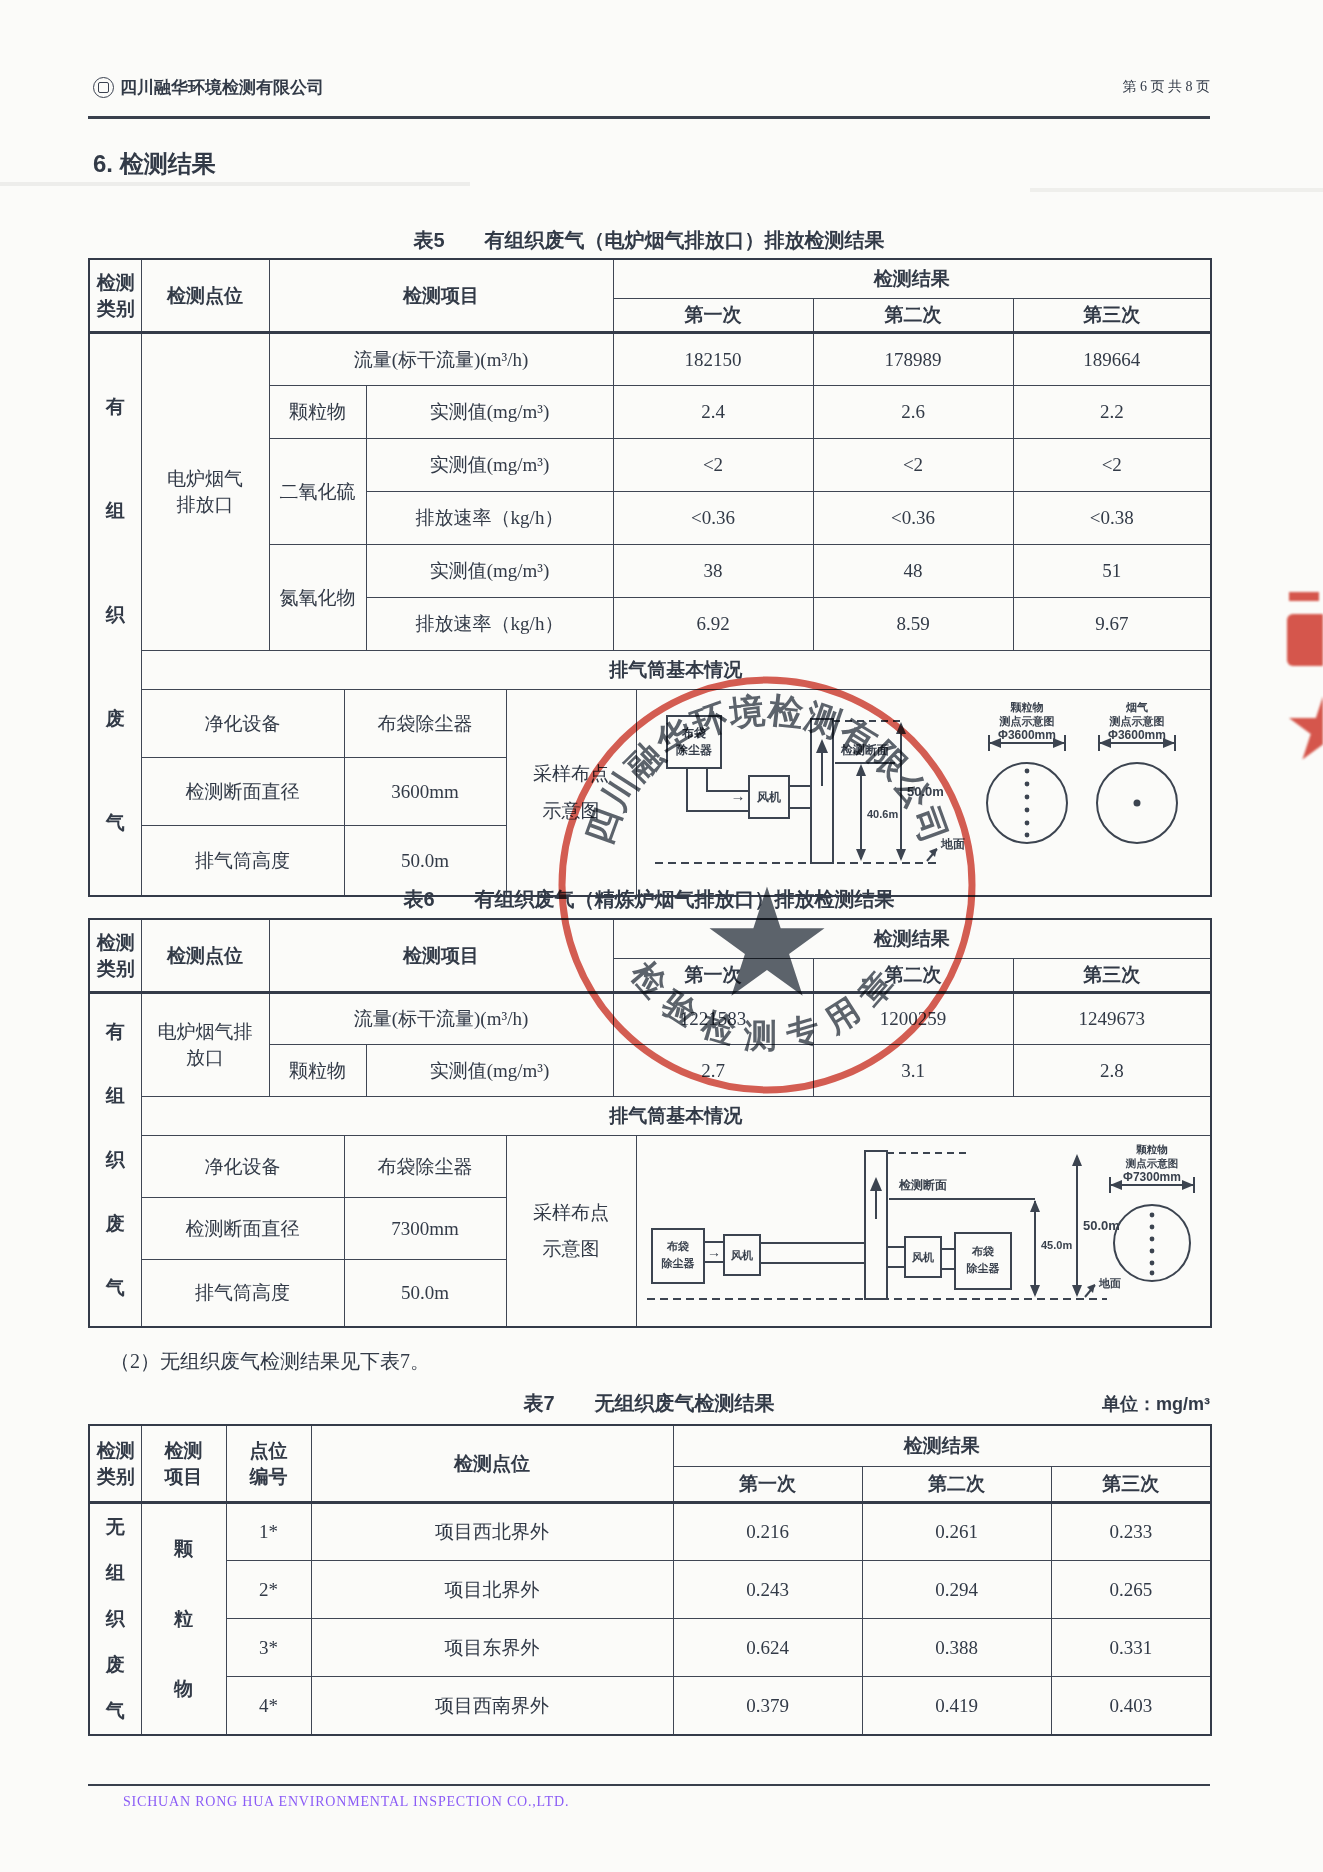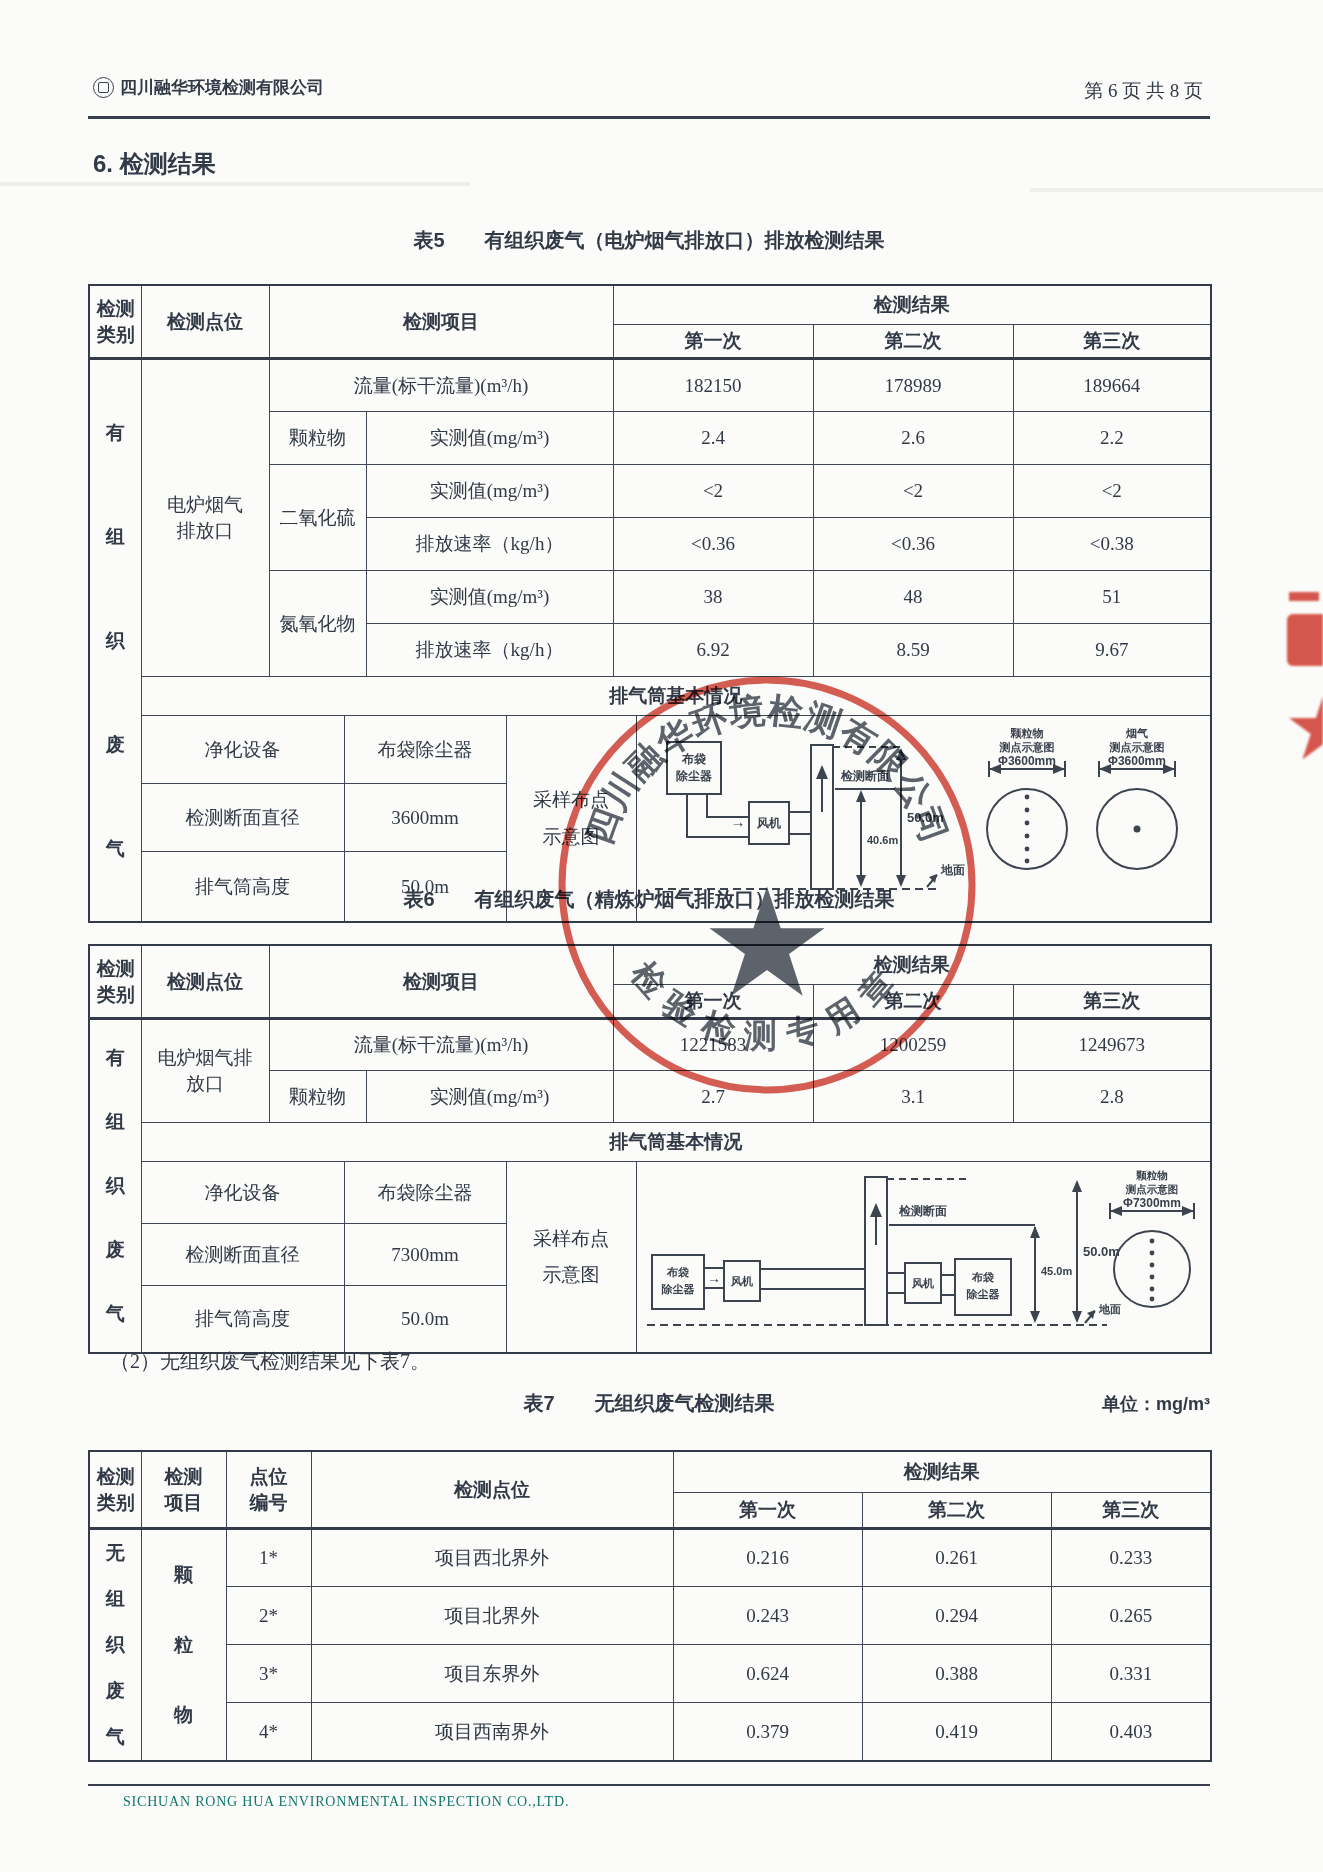"第 6 页 共 8" .hdr-page { font-size: 19px -> 14px; right: 120px -> 113px }
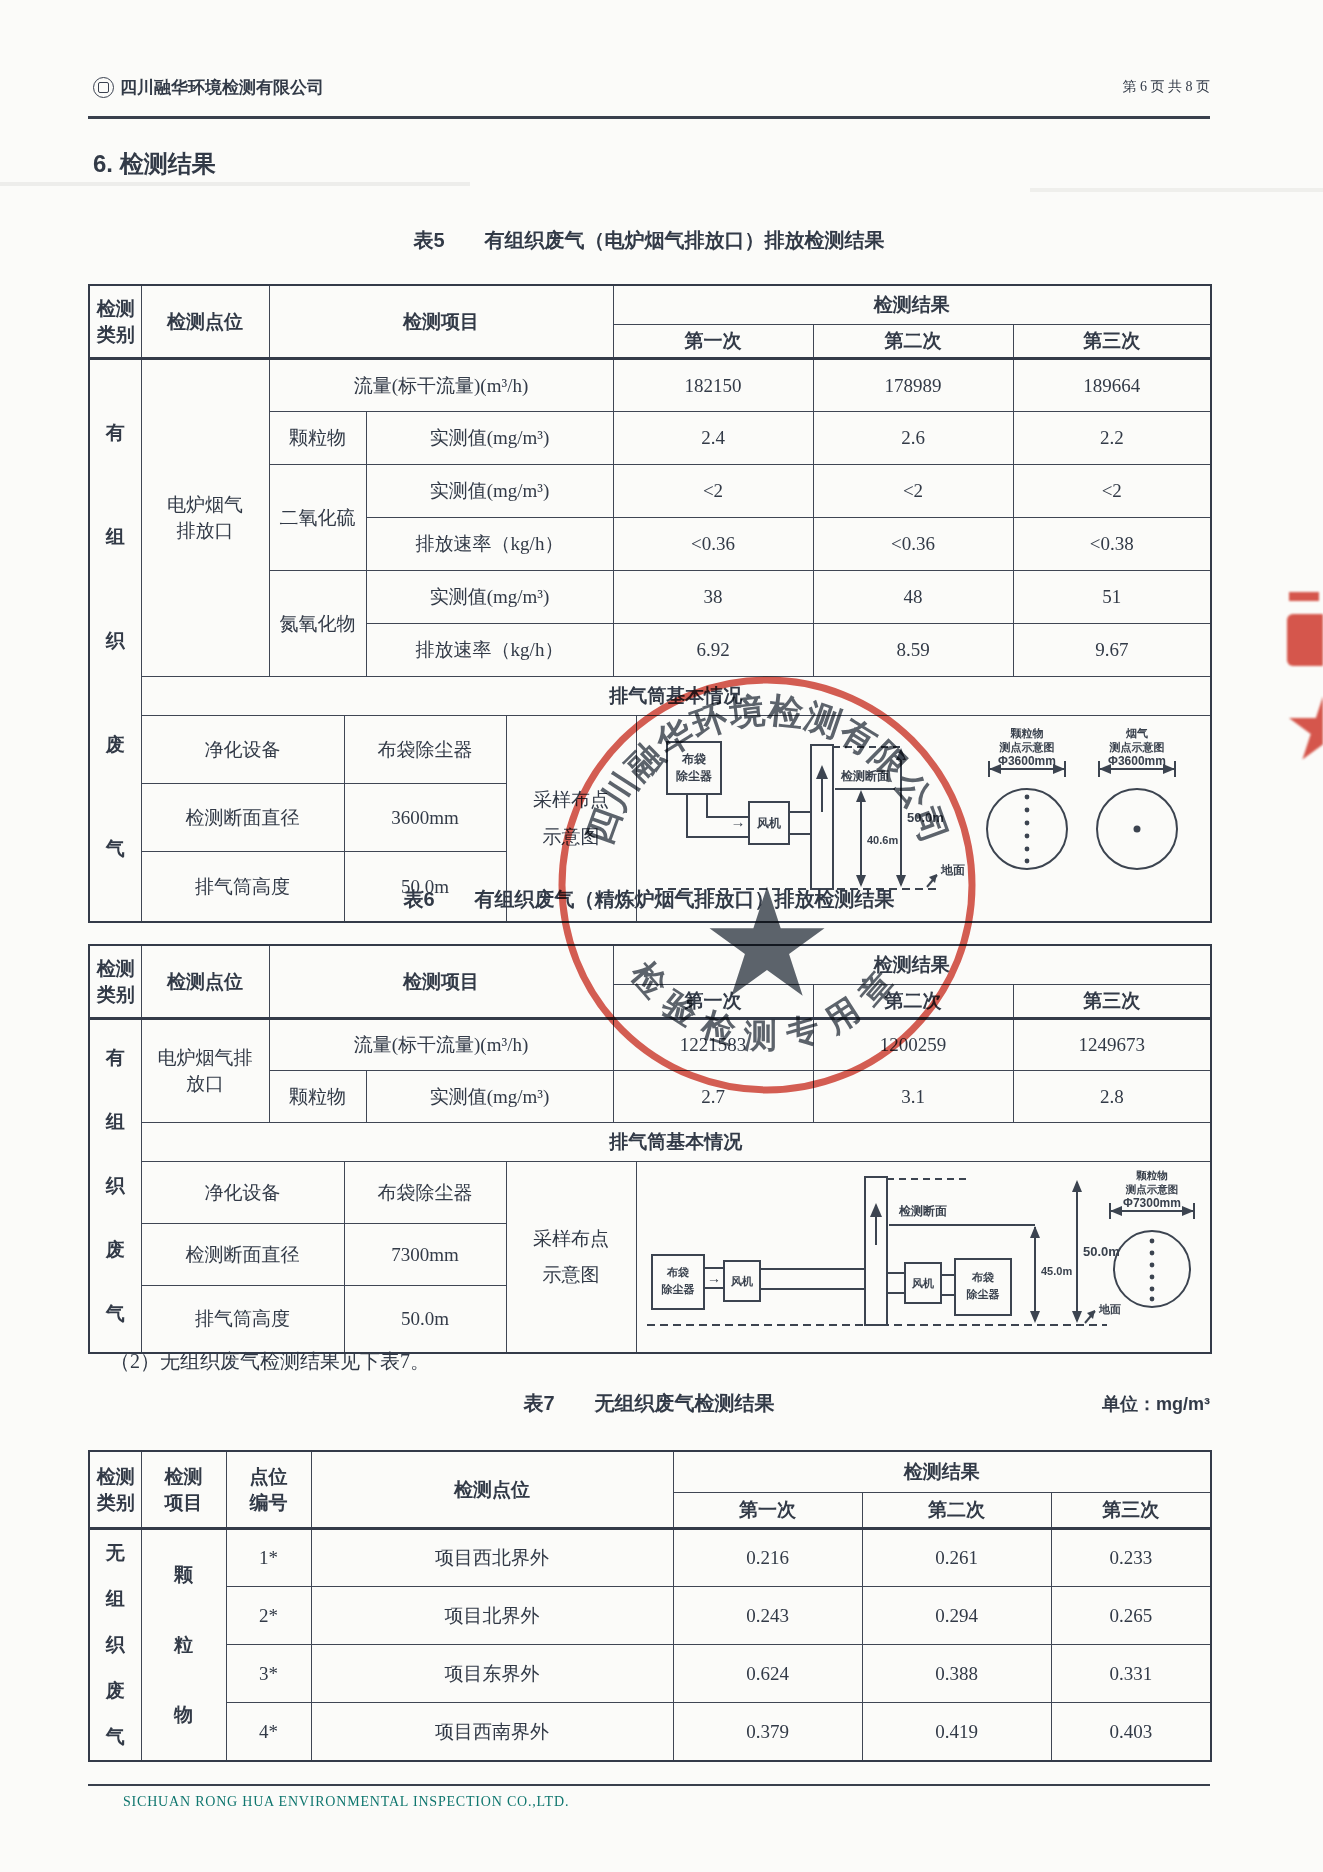"检测类别" table.rpt { margin-top: 26px -> none }
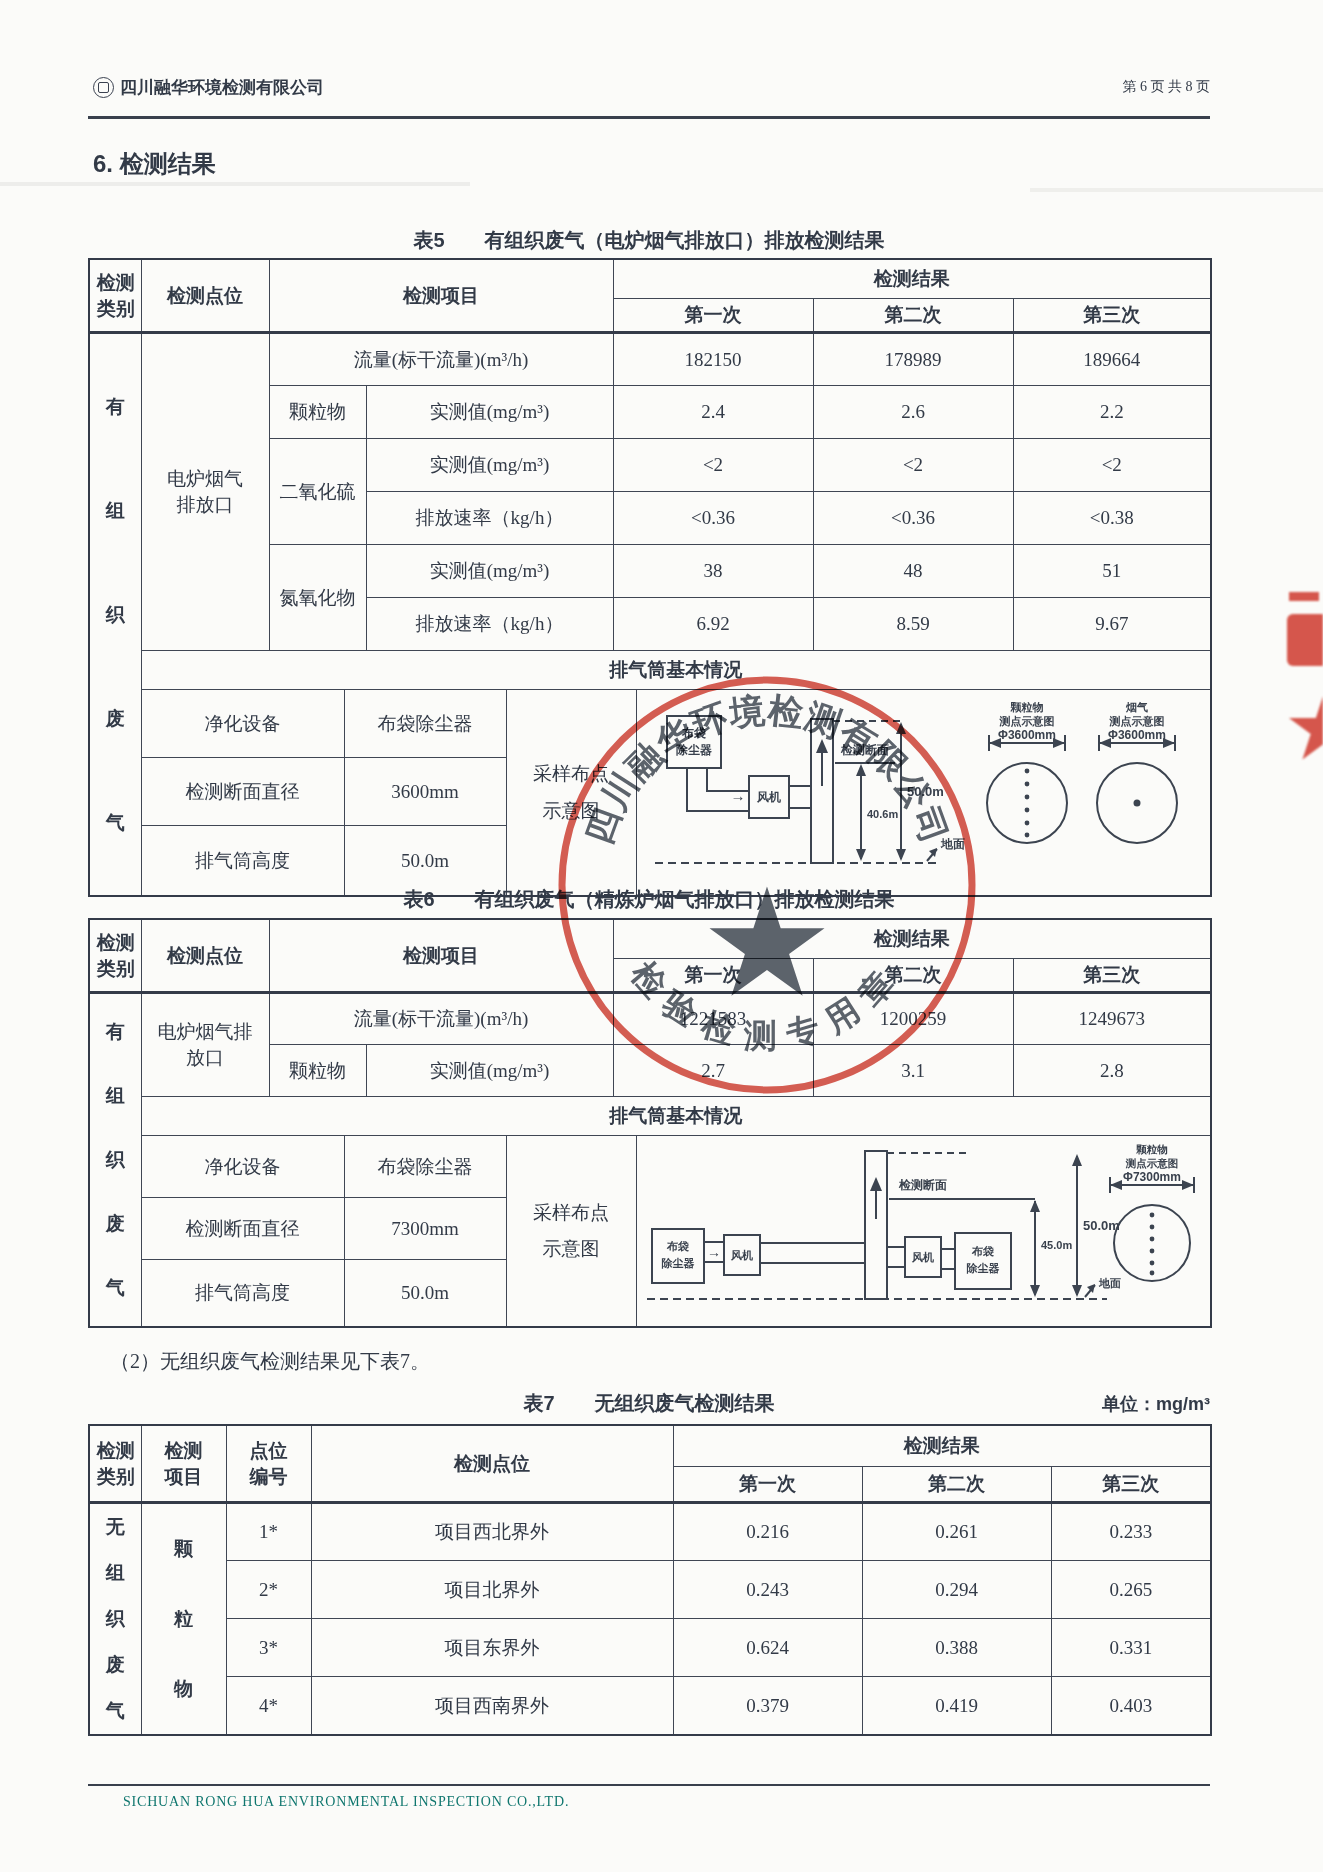"SICHUAN RONG HUA ENVIRONMENTAL" .ftr-text { color: #0f766e -> #8b5cf6 }
